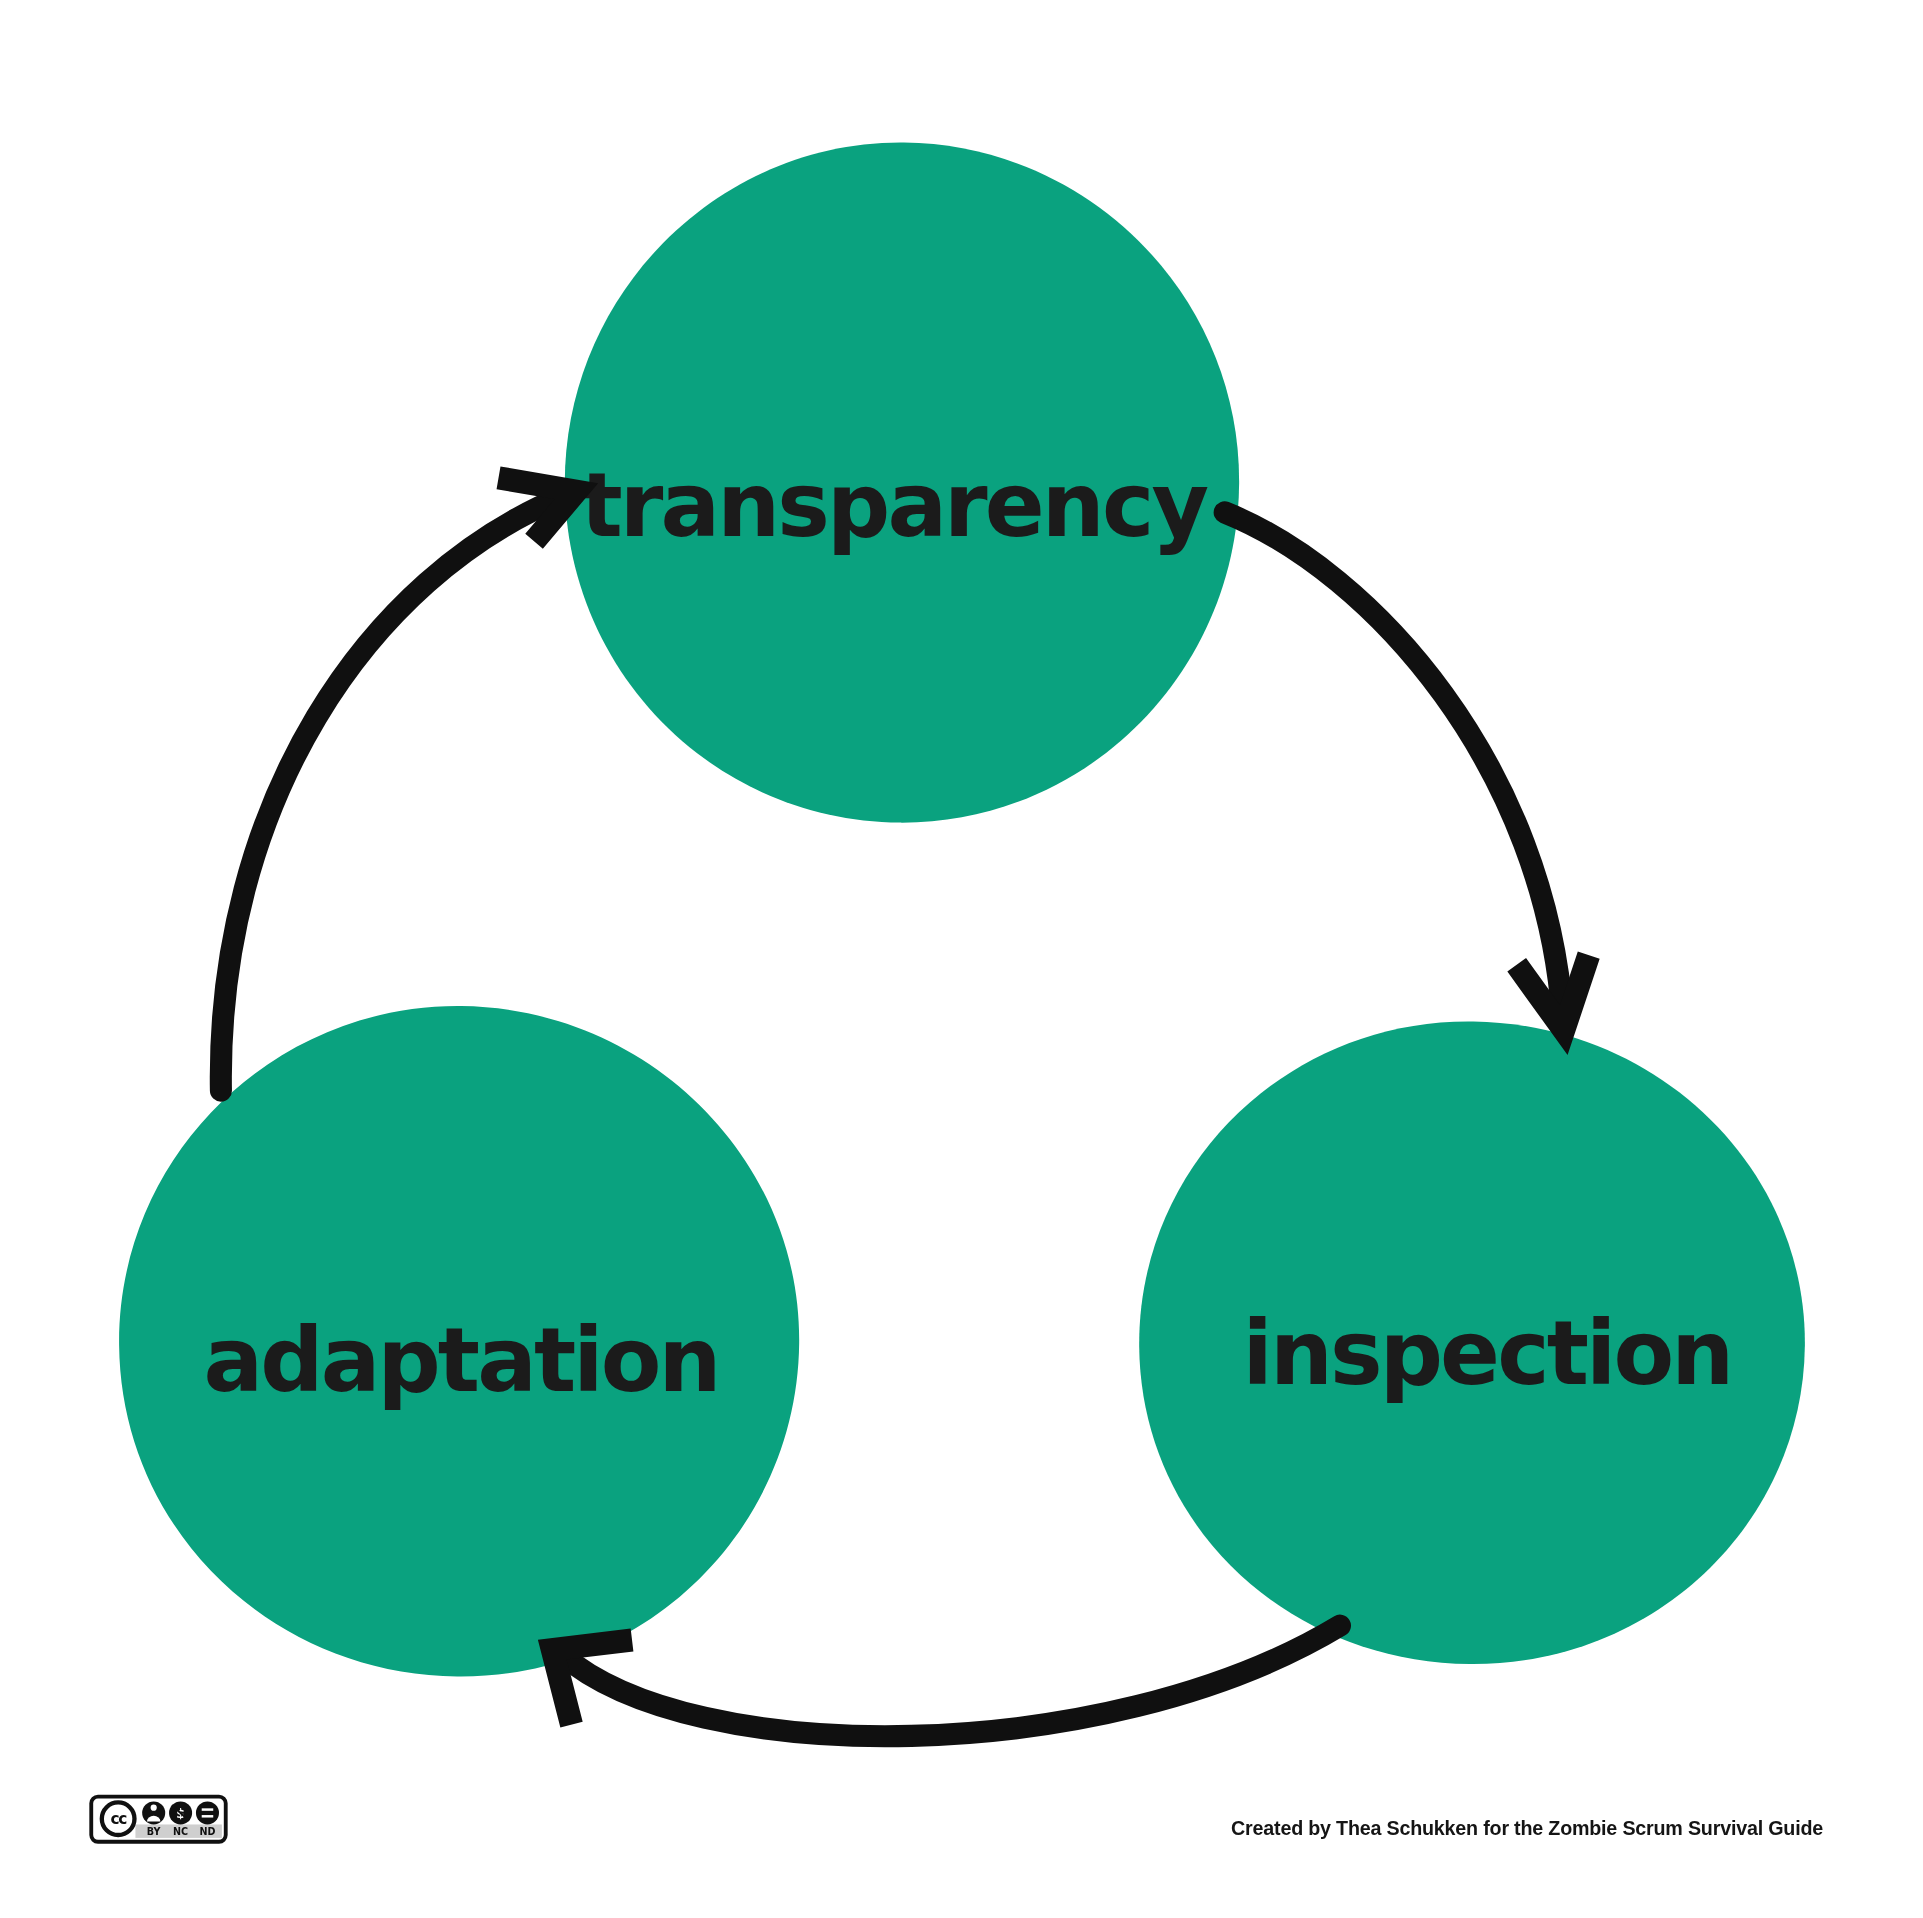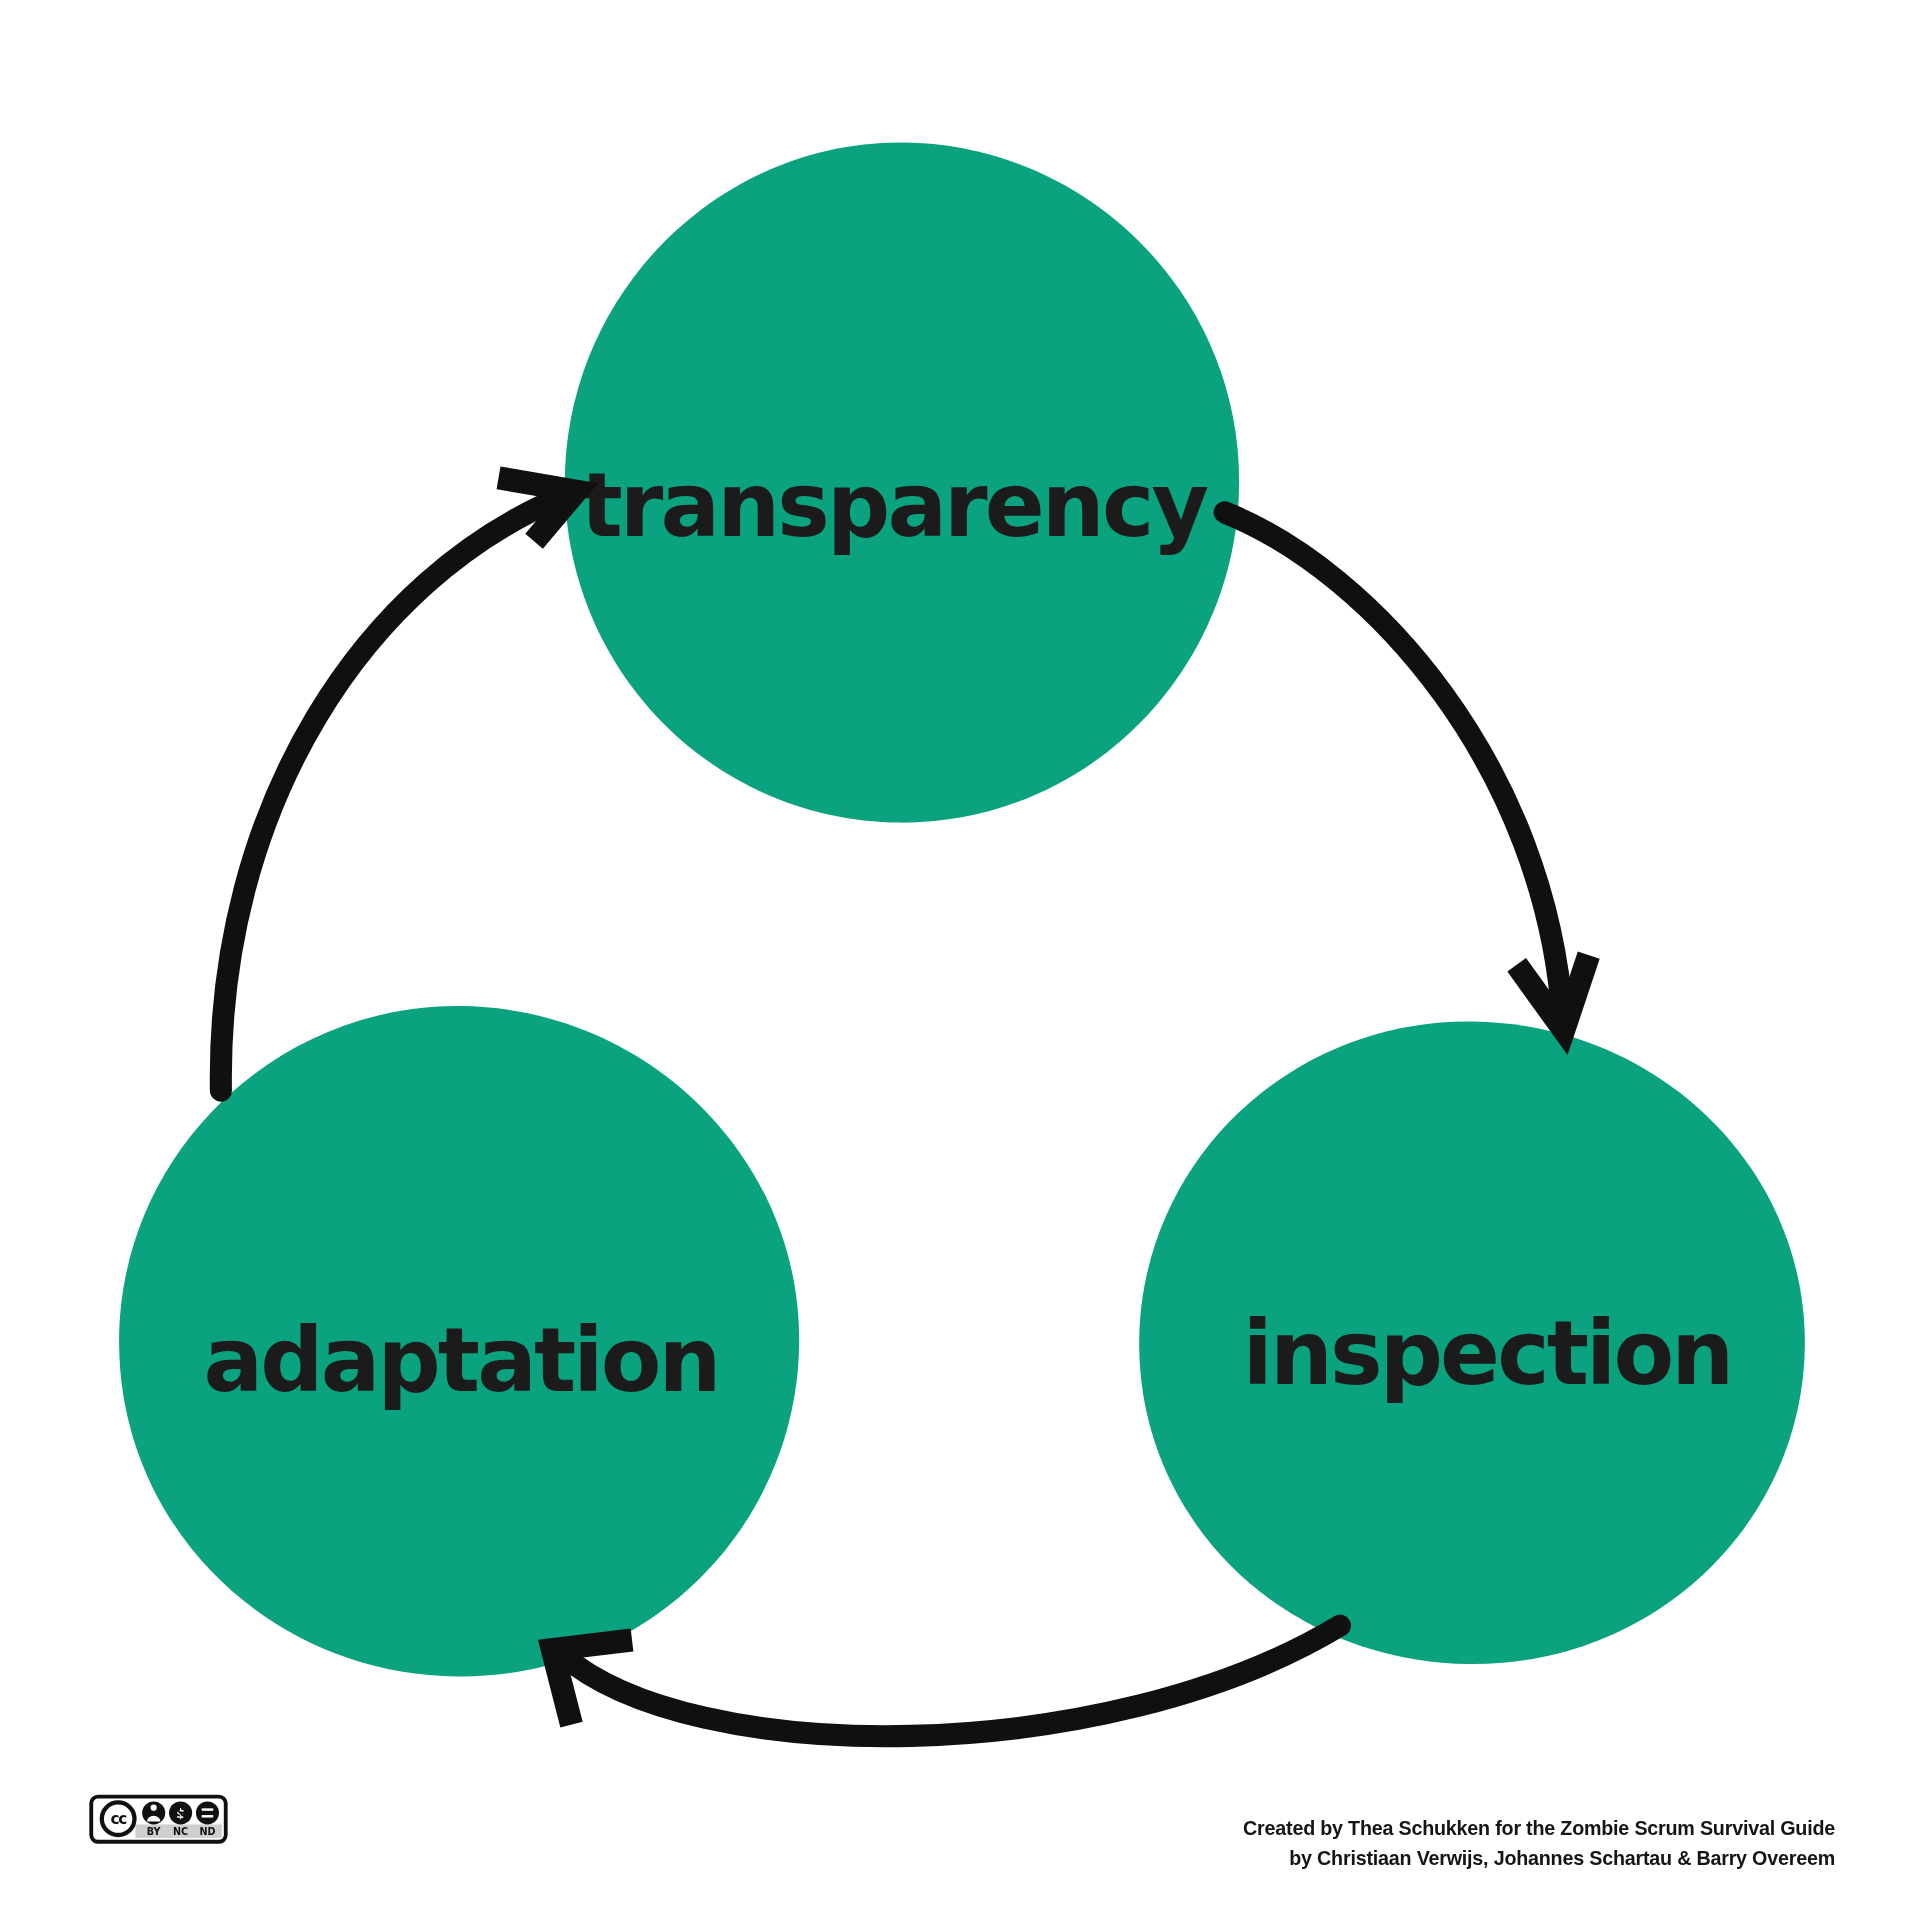"Created by Thea Schukken for" .attribution { right: 88px -> 100px; text-align: right -> center }
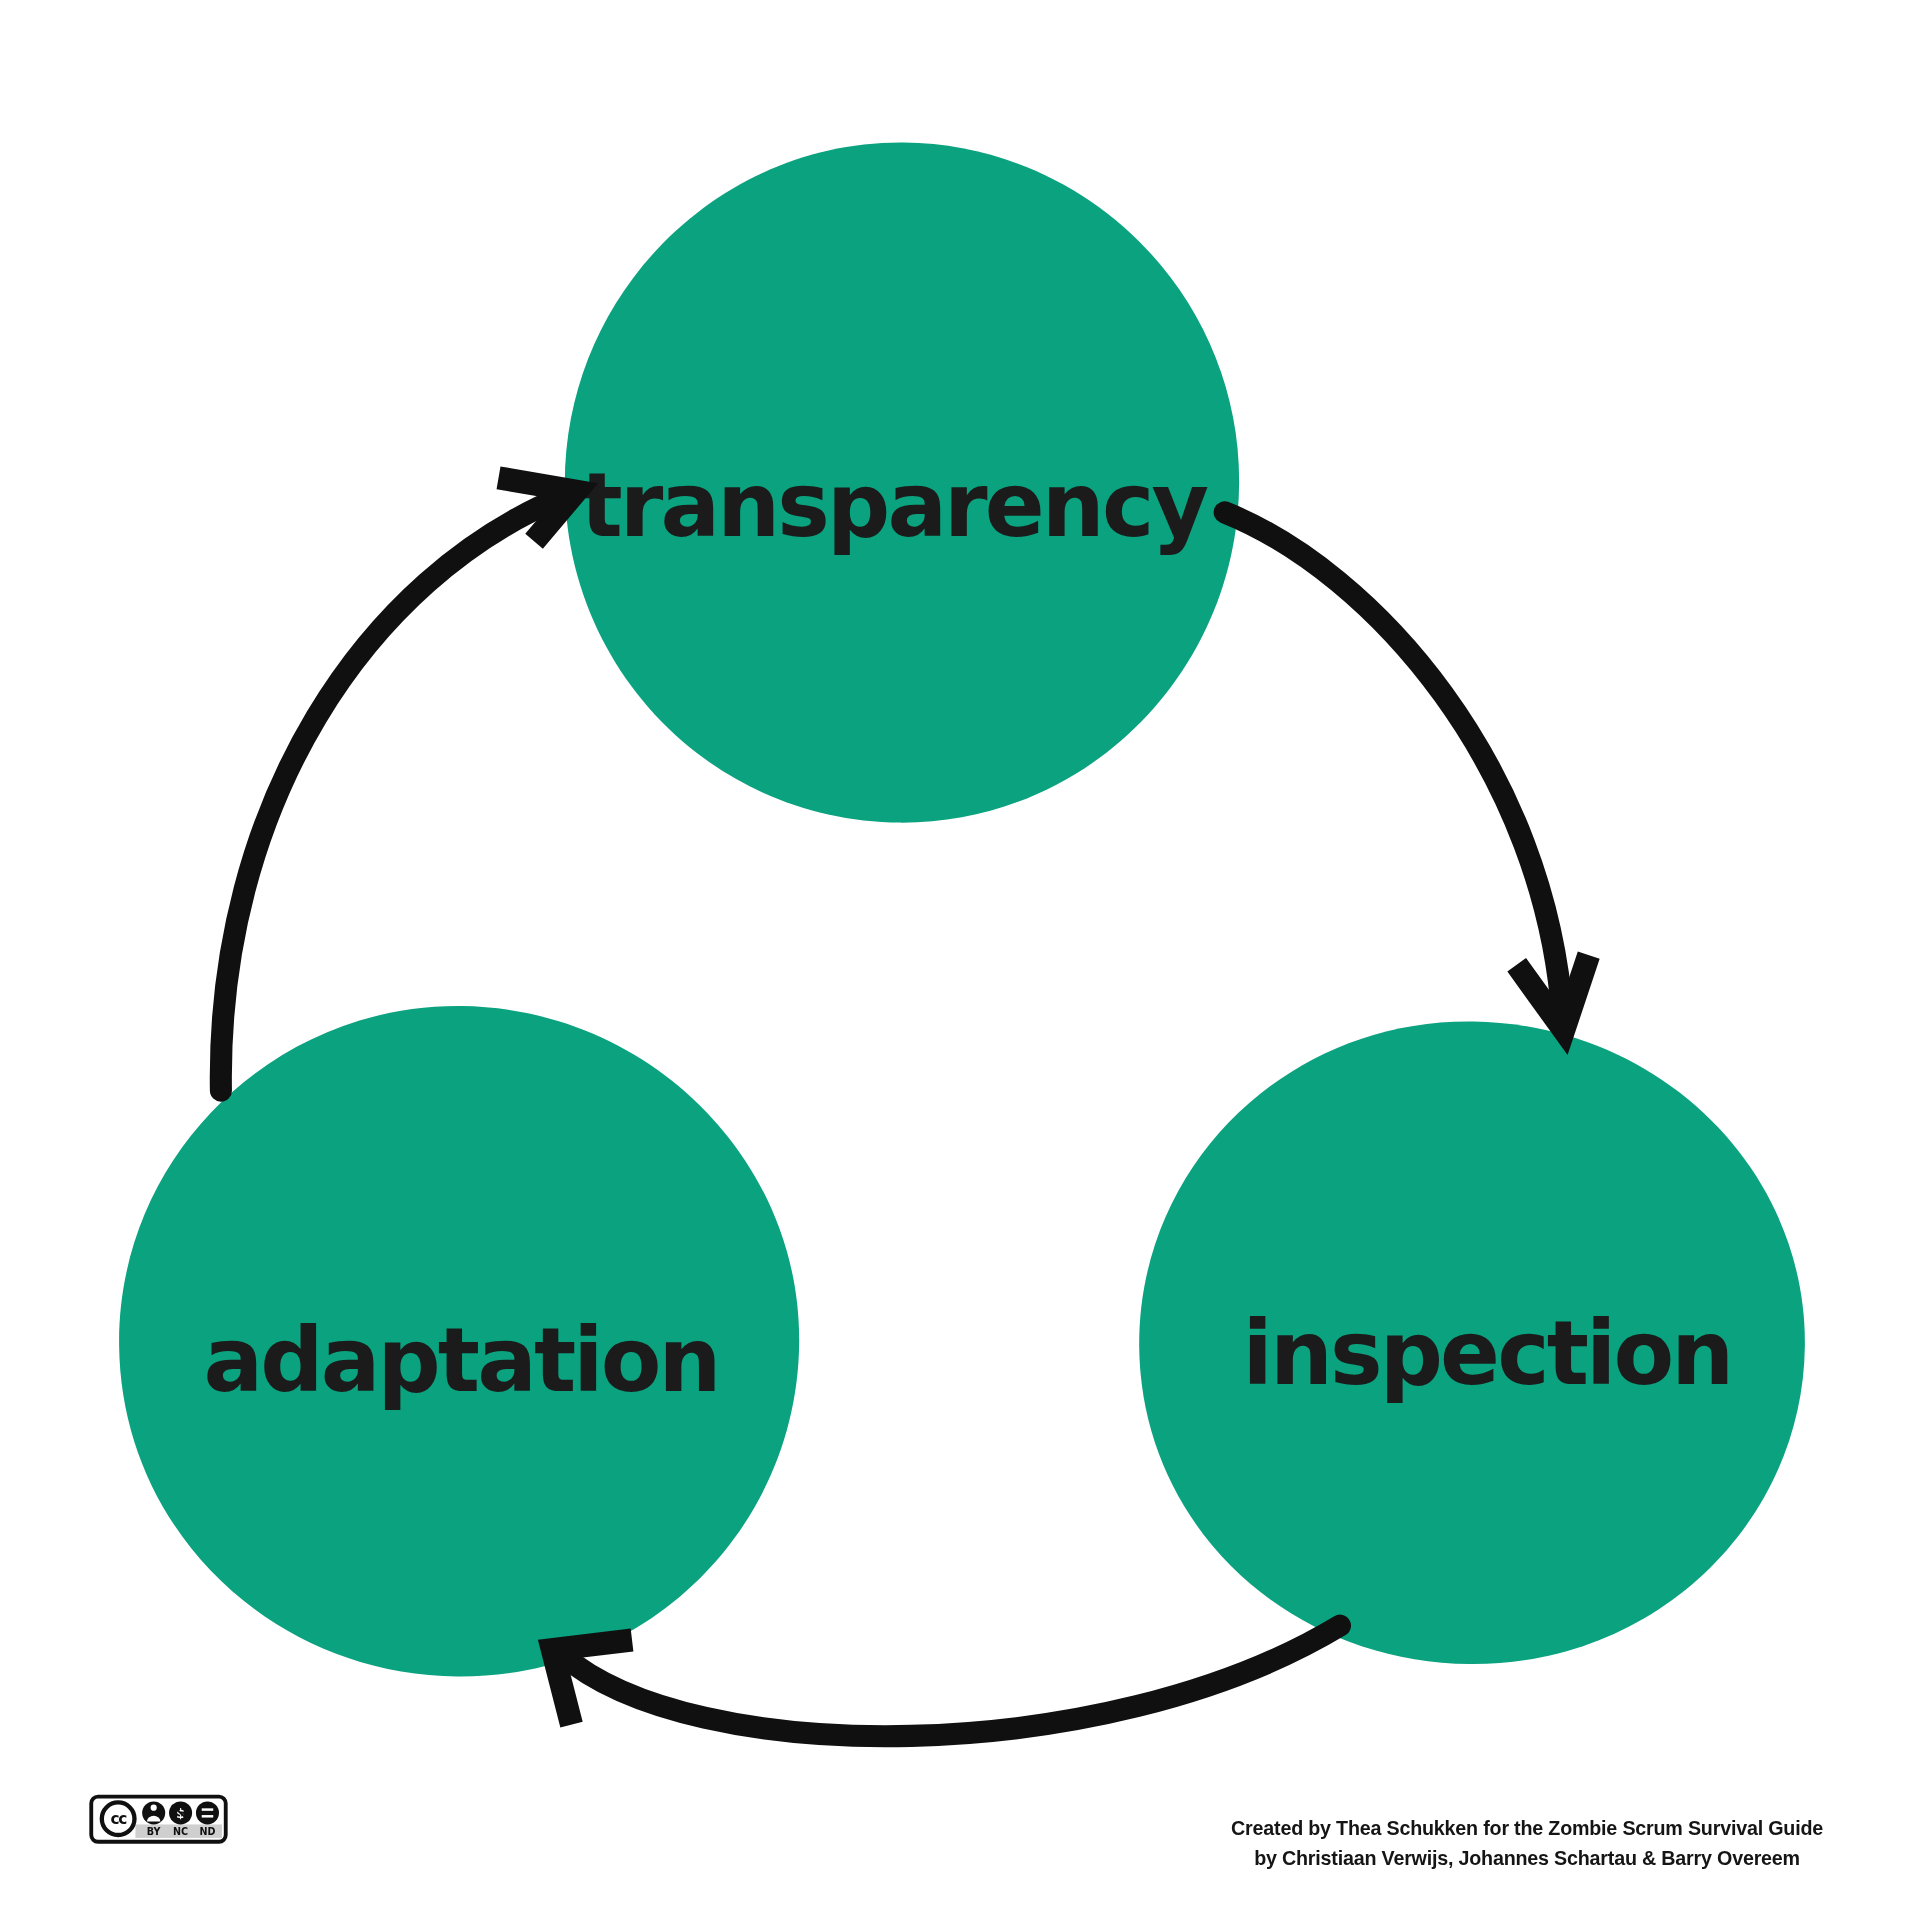"by Christiaan Verwijs, Johannes Schartau" div { html: <div>by Christiaan Verwijs, Johannes Schartau &amp; Barry Overeem</div> -> none }
